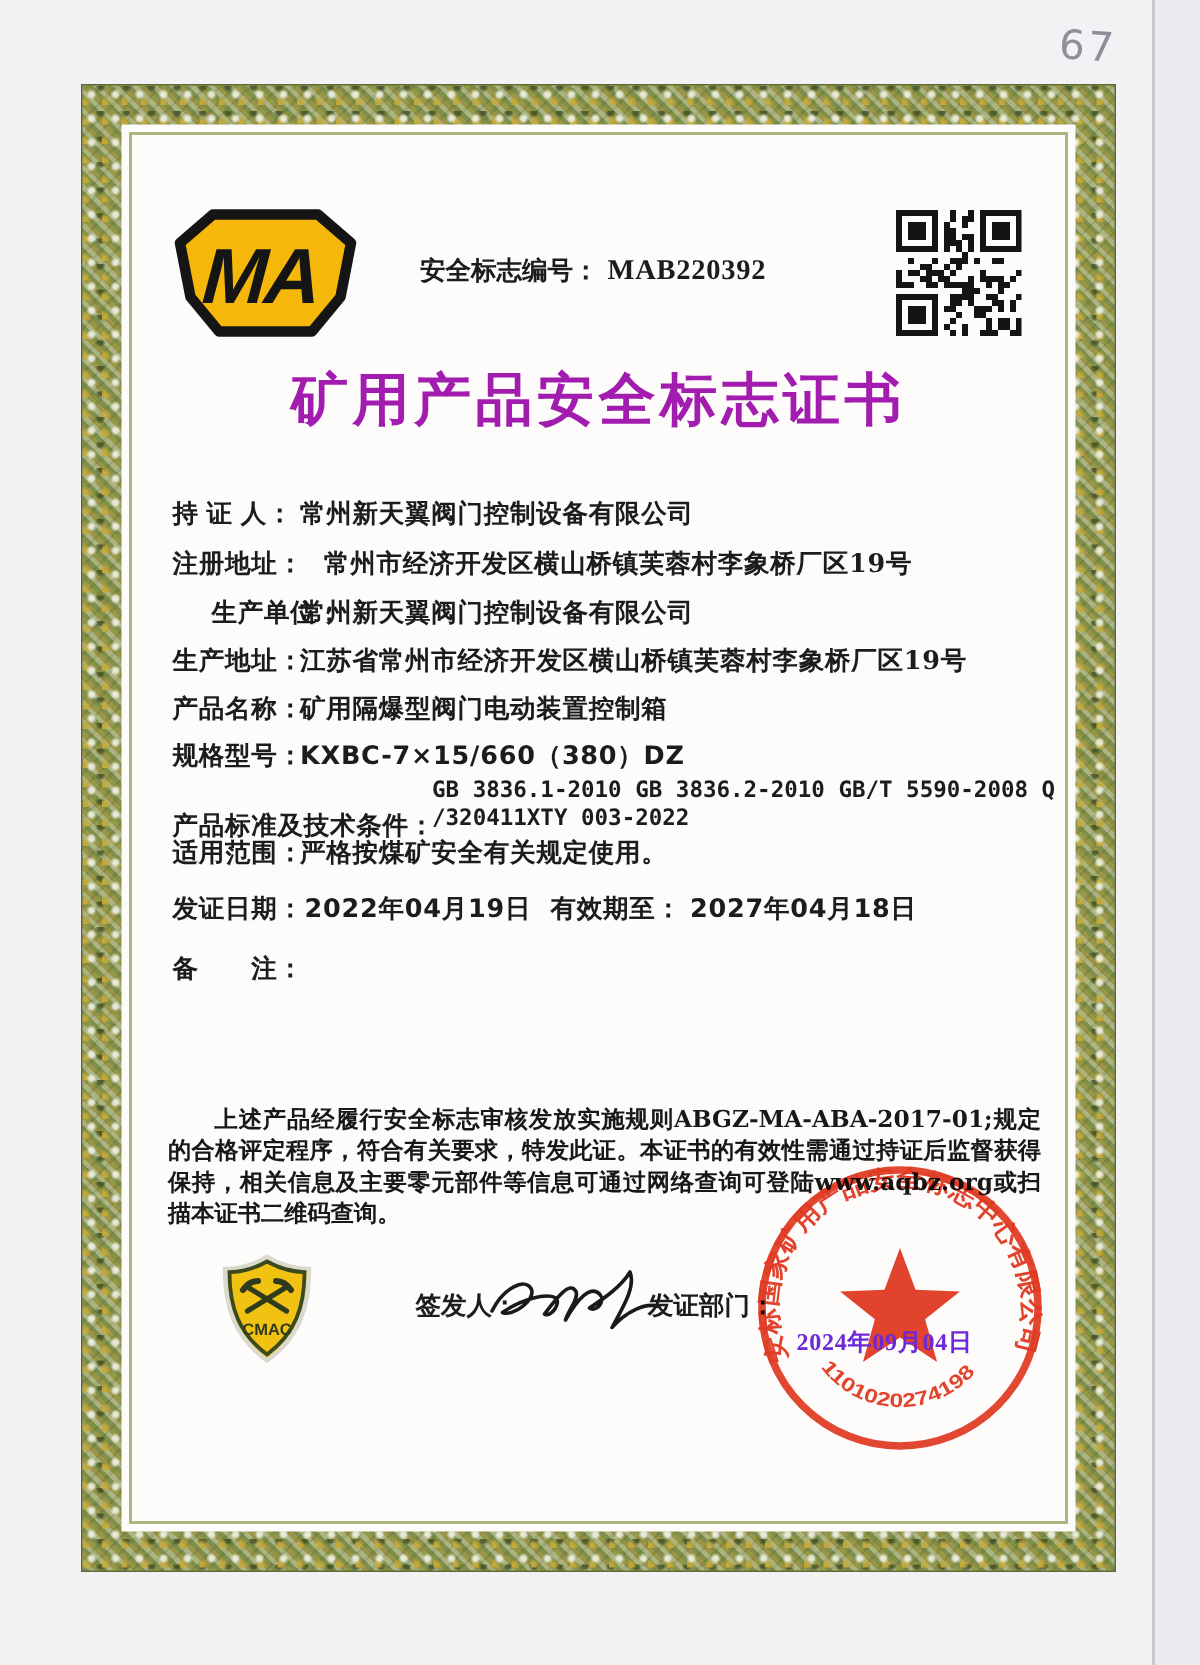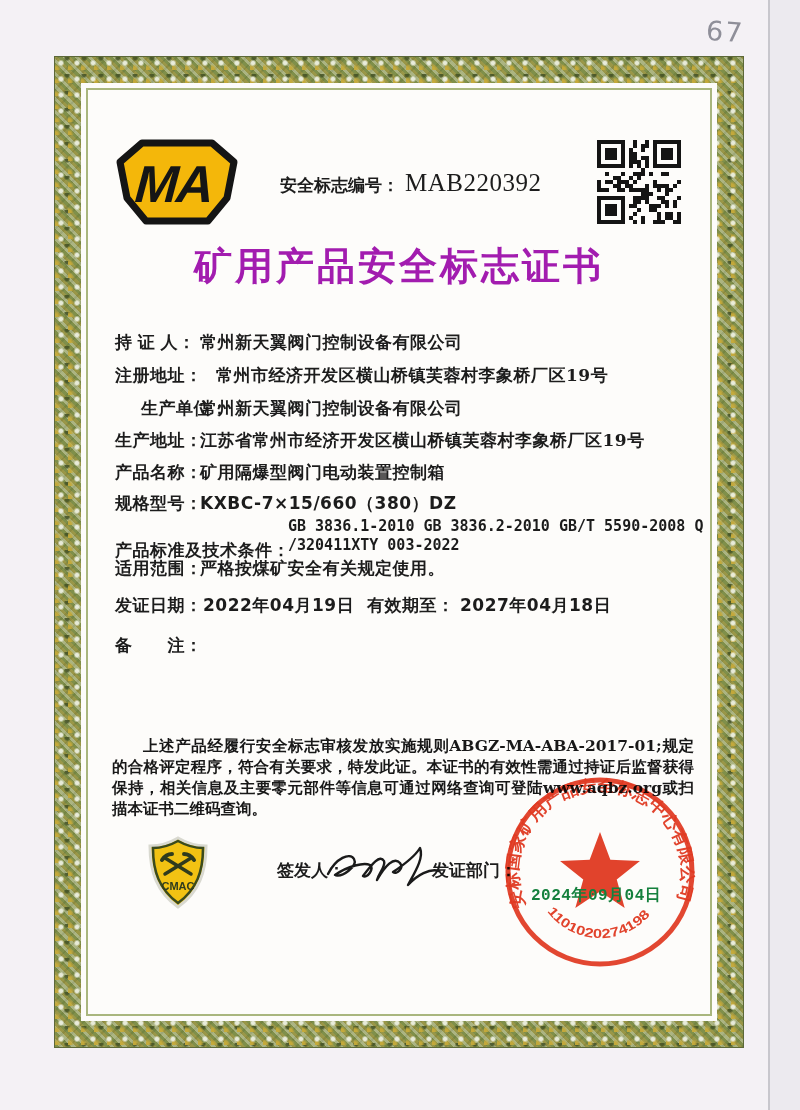"MAB220392" .cert-no .num { font-size: 25px -> 19px; font-weight: 400 -> 700 }
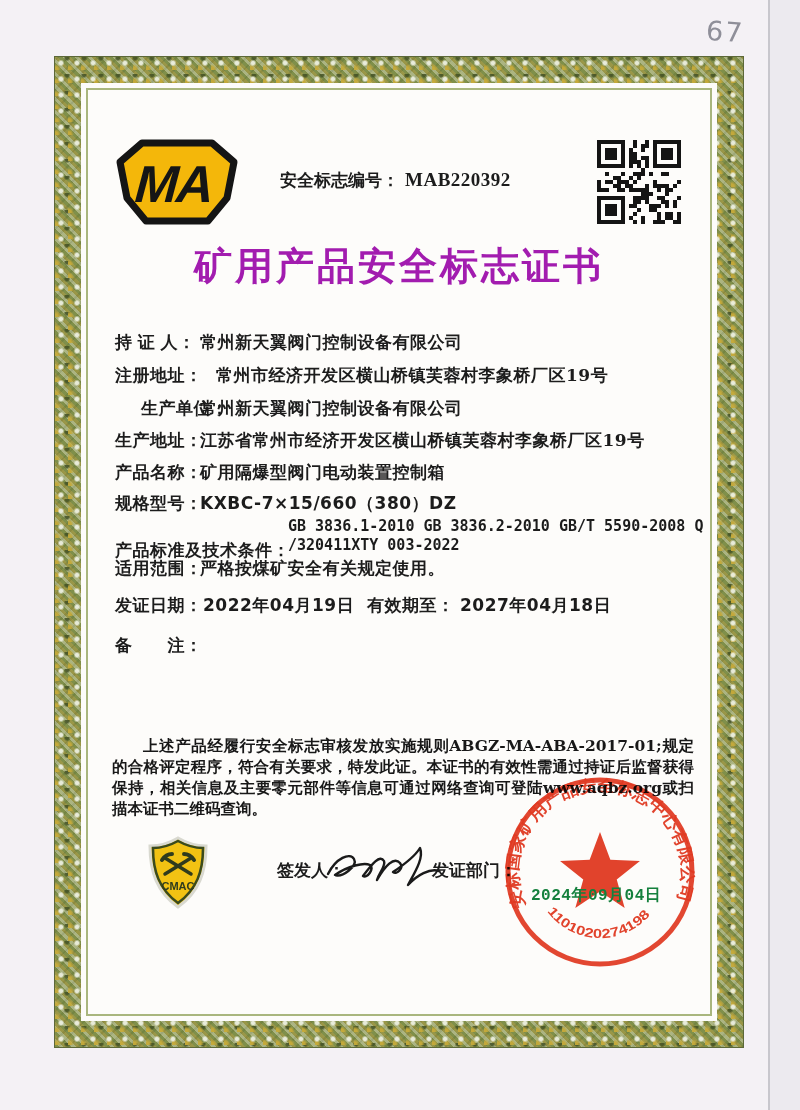"2024年09月04日" .stamp-date { color: #15803d -> #6d28d9; font-family: Liberation Mono, monospace -> Liberation Serif, serif }
